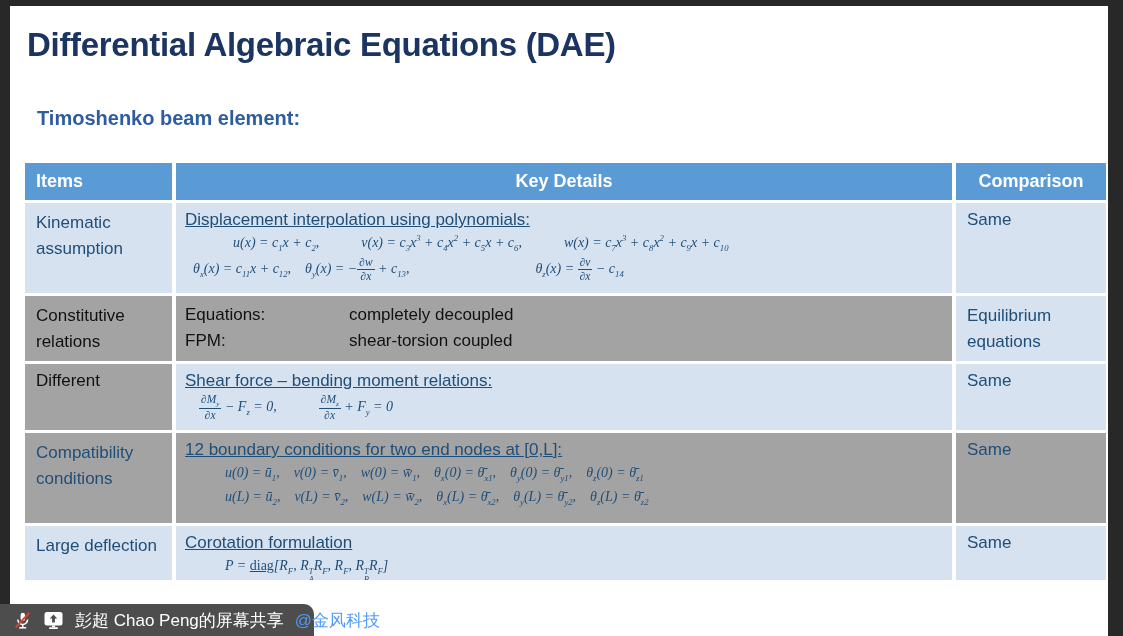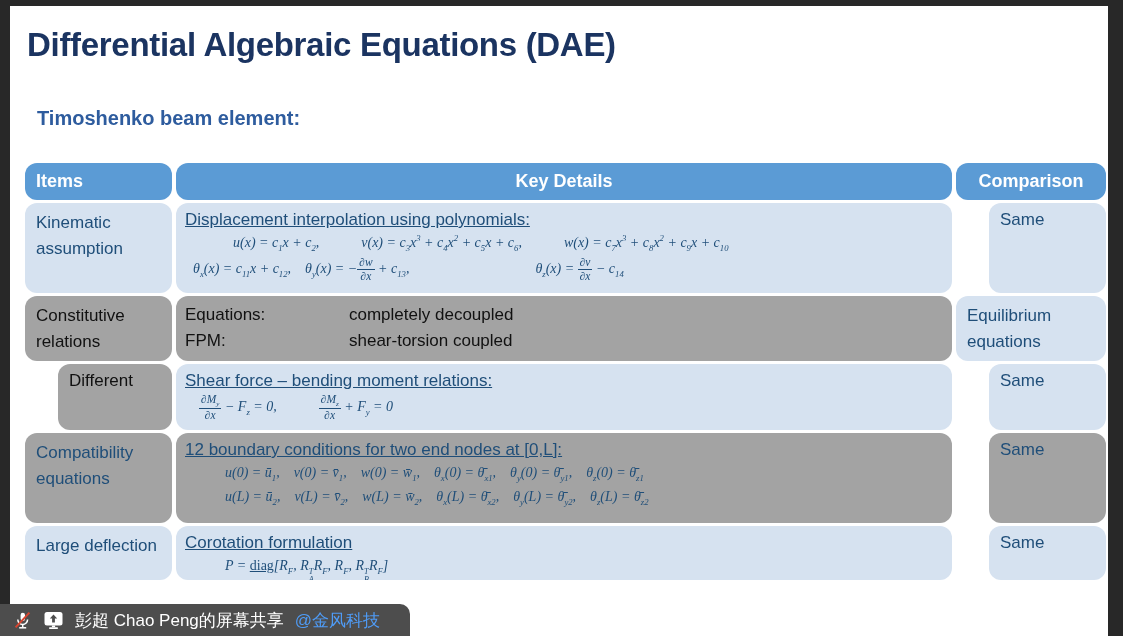"Items" .cell { border-radius: 12px -> none }
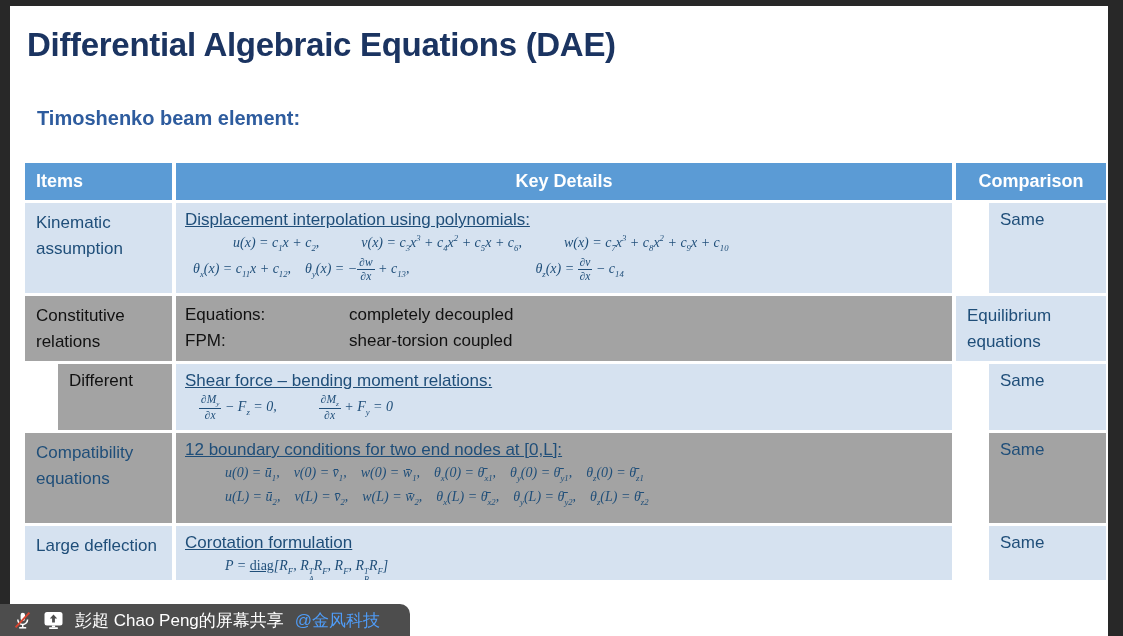"Same" .comp { margin-left: 33px -> none }
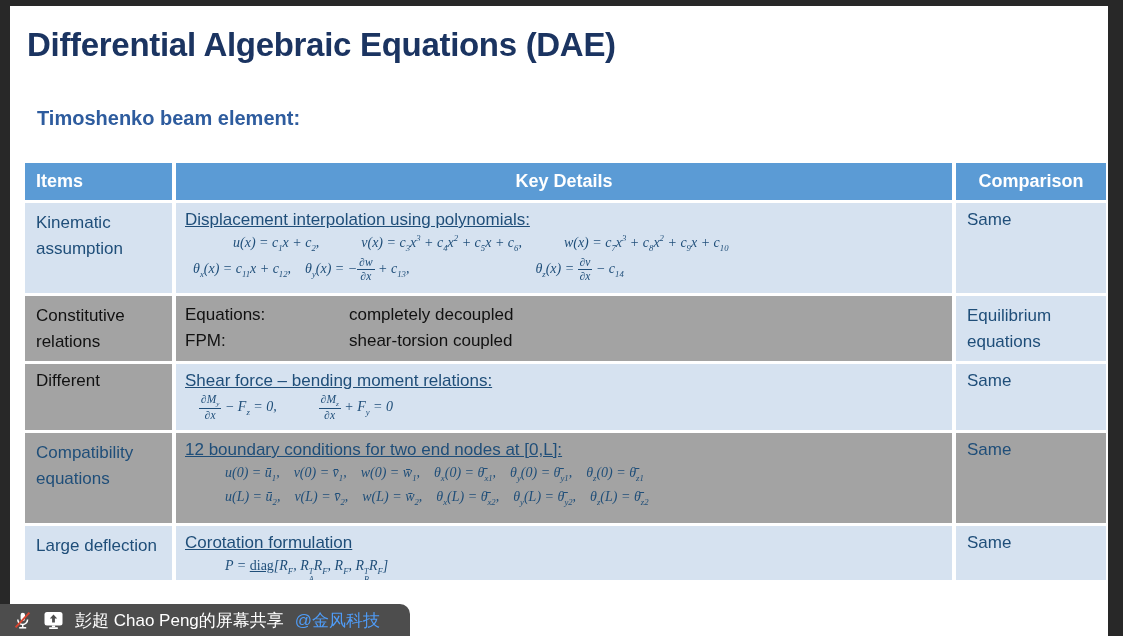"Compatibility equations" div.cell { text: equations -> conditions }
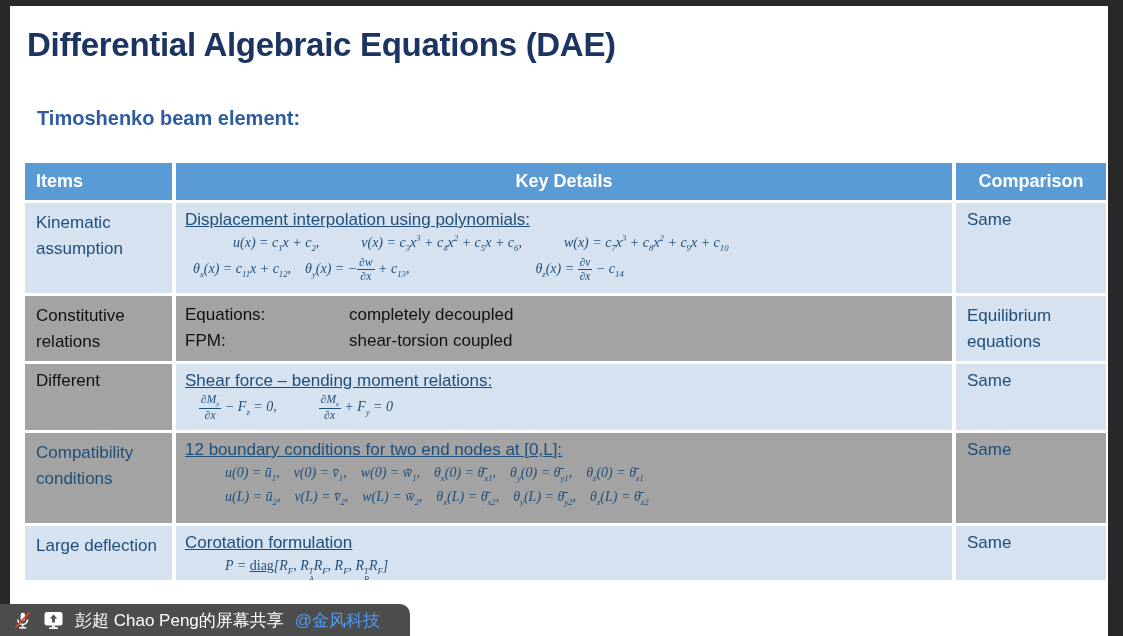"彭超 Chao Peng的屏幕共享" .share-banner { width: 410px -> 314px }
